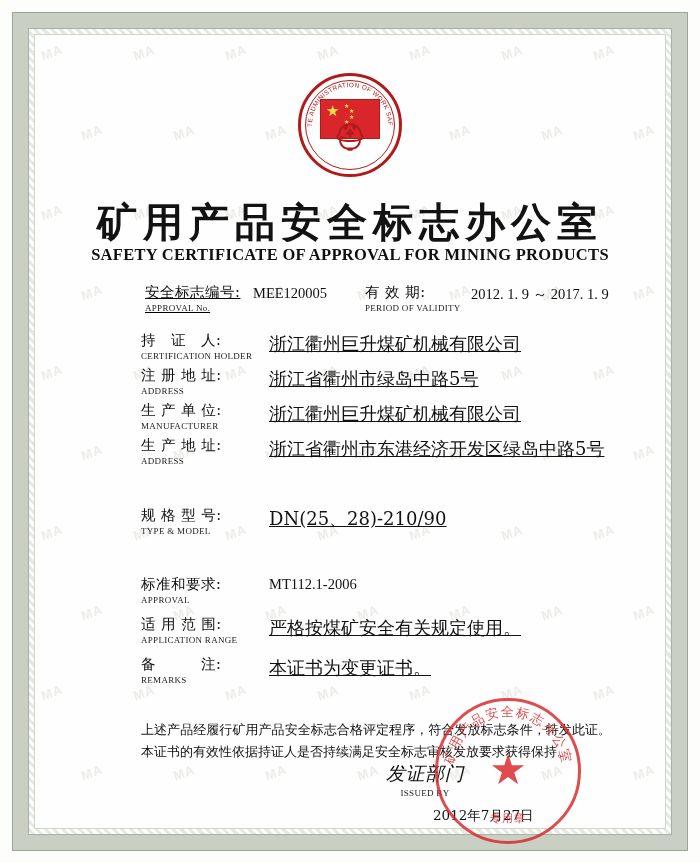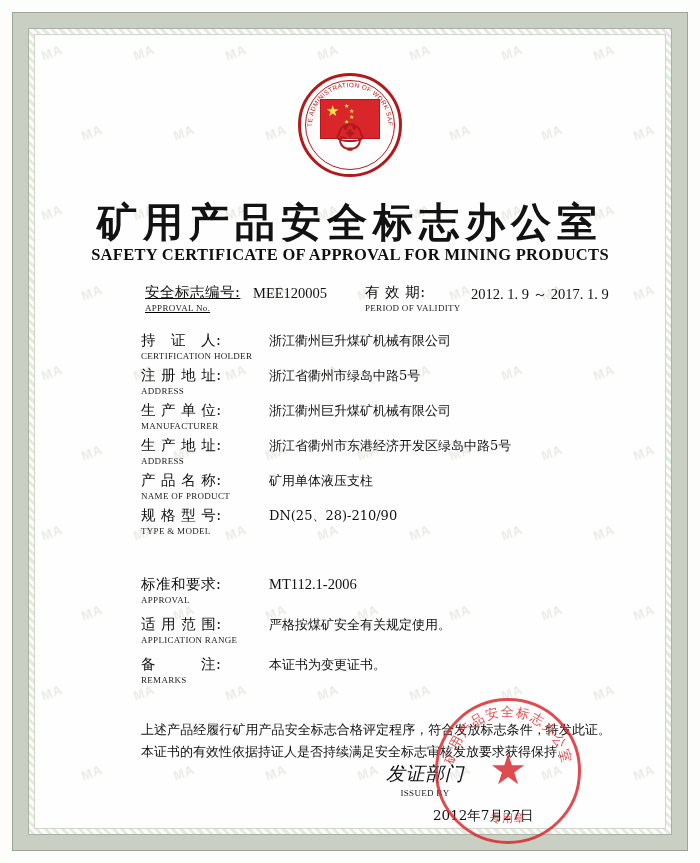"浙江衢州巨升煤矿机械有限公司" .val-cn { font-size: 13px -> 18px; text-decoration: none -> underline }
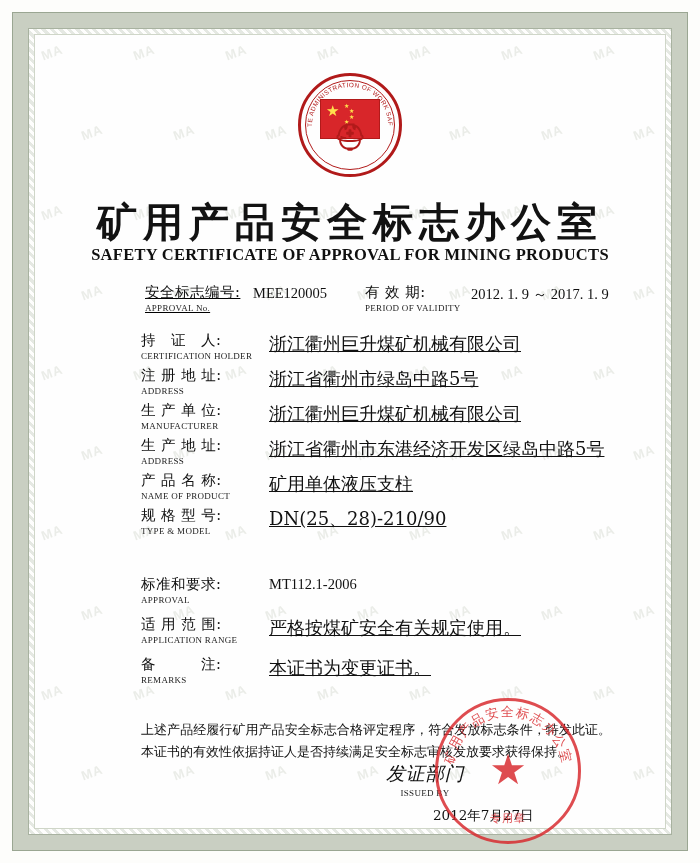"产 品 名 称:" div.field { html: <div> <div> <div>产 品 名 称:</div> <div>NAME OF PRODUCT</div> </div> <div>矿用单体液压支柱</div> </div> -> none }
